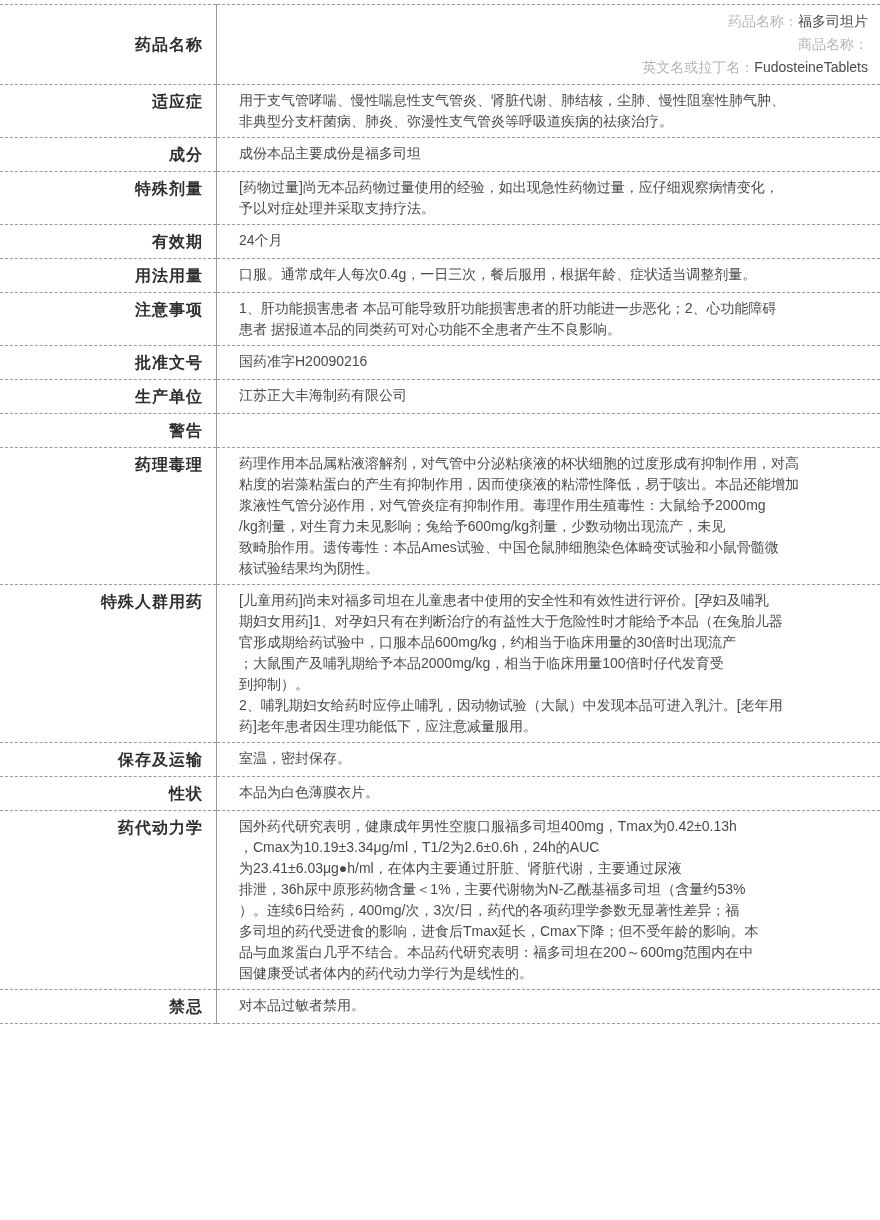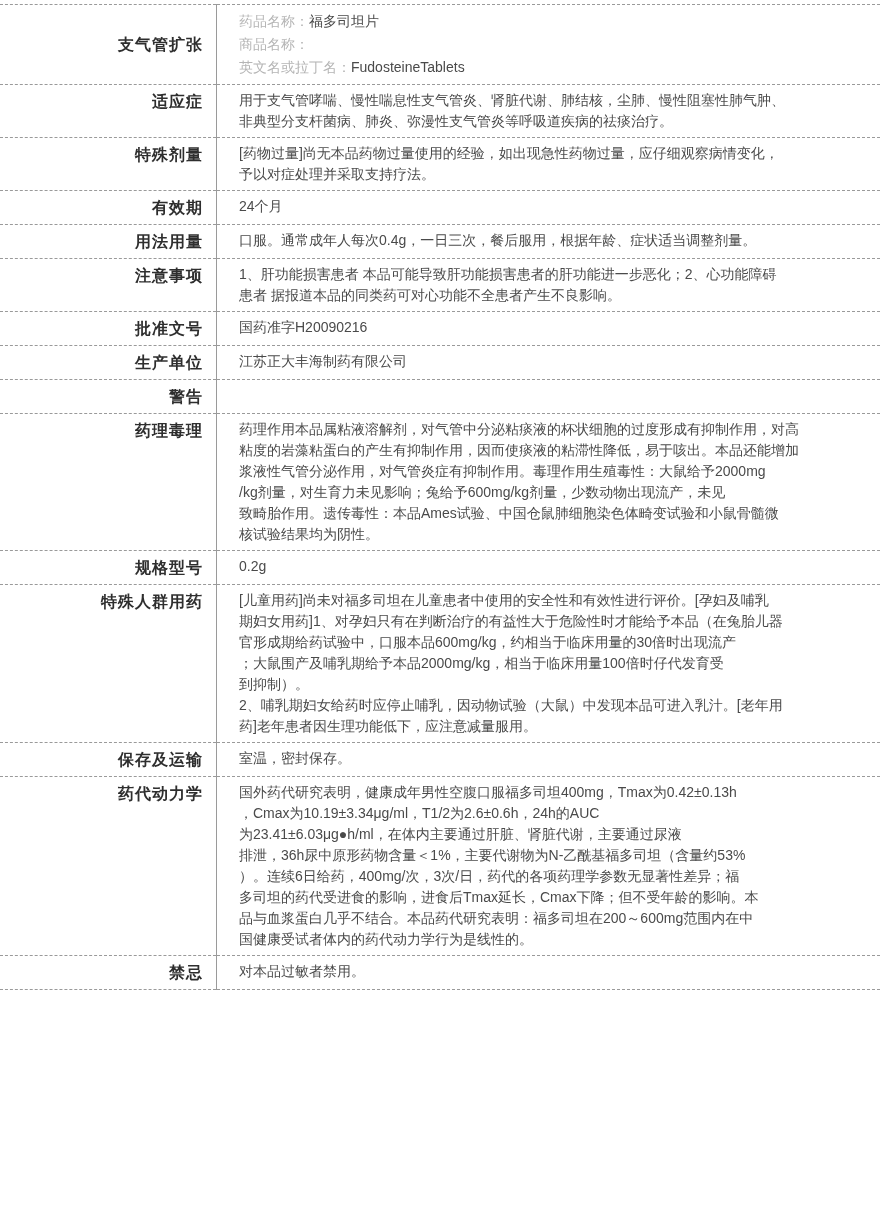"药品名称：福多司坦片" td.content-cell { text-align: none -> right }
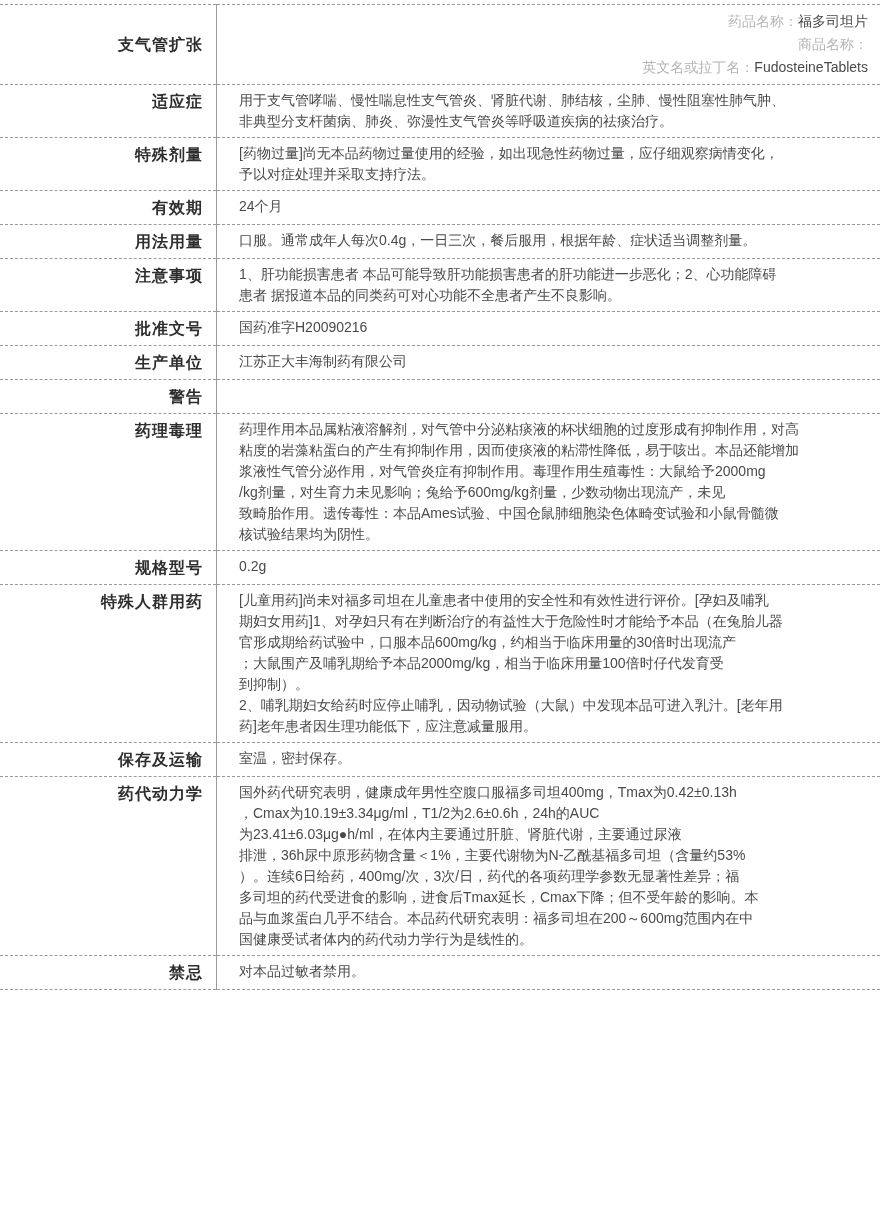"支气管扩张" td.label-cell { text: 支气管扩张 -> 药品名称 }
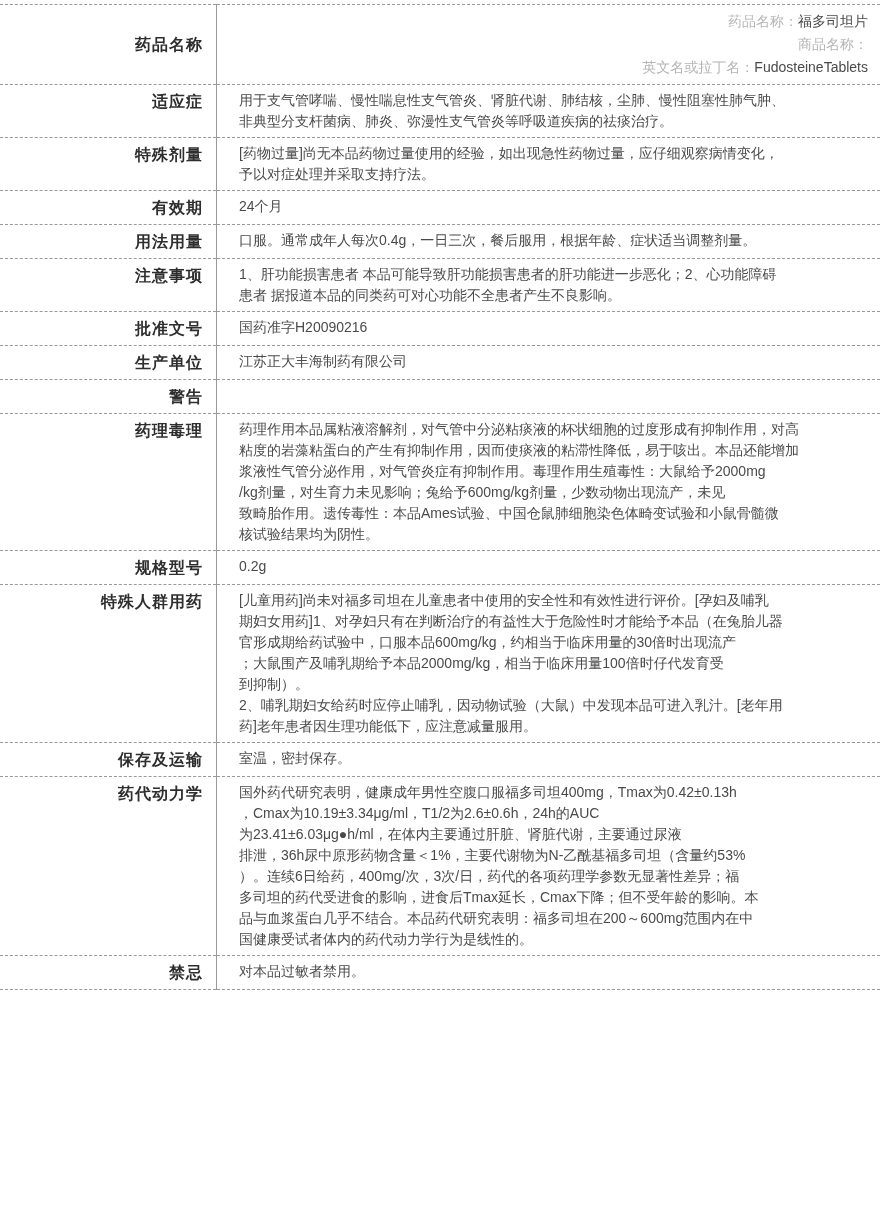"成分" tr { html: none -> <tr> <td>成分</td> <td>成份本品主要成份是福多司坦</td> </tr> }
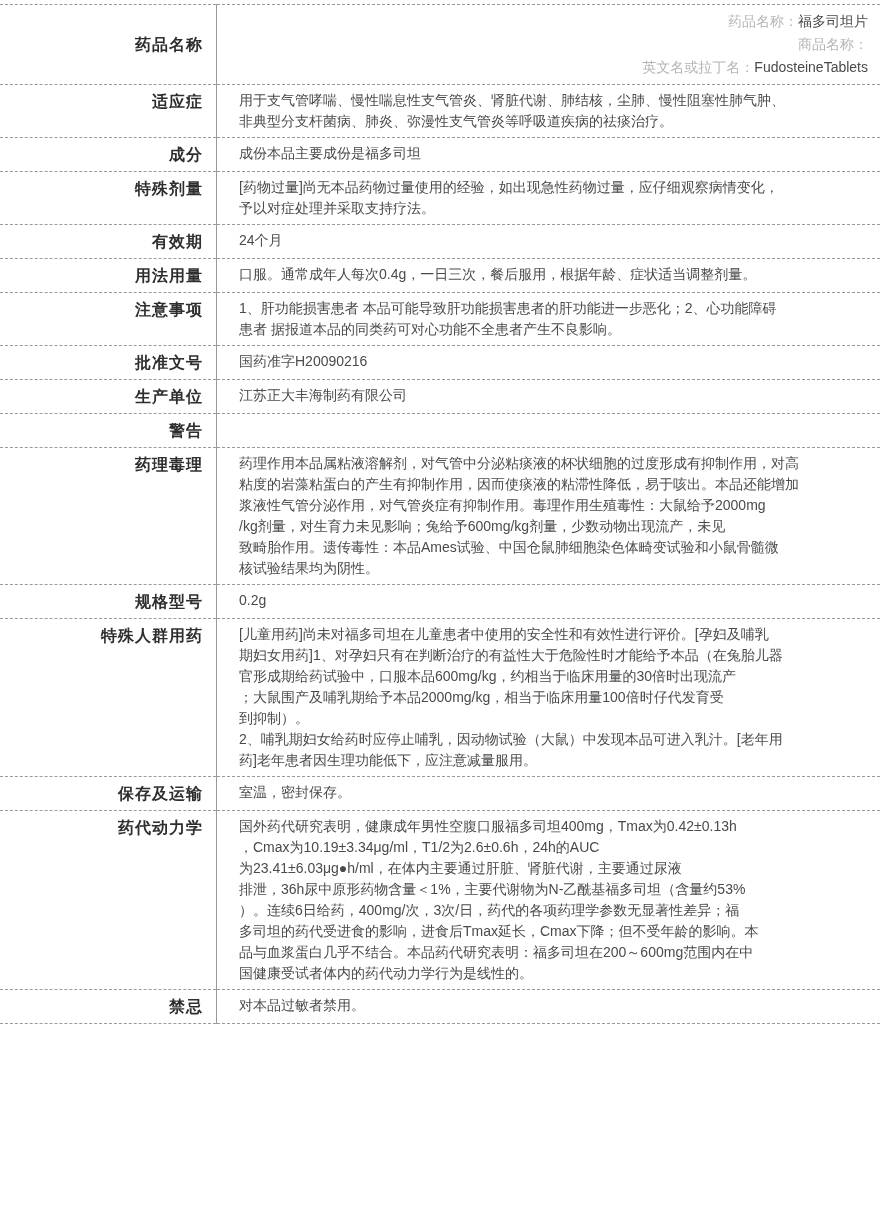"规格型号" tr { html: <tr> <td>规格型号</td> <td>0.2g</td> </tr> -> none }
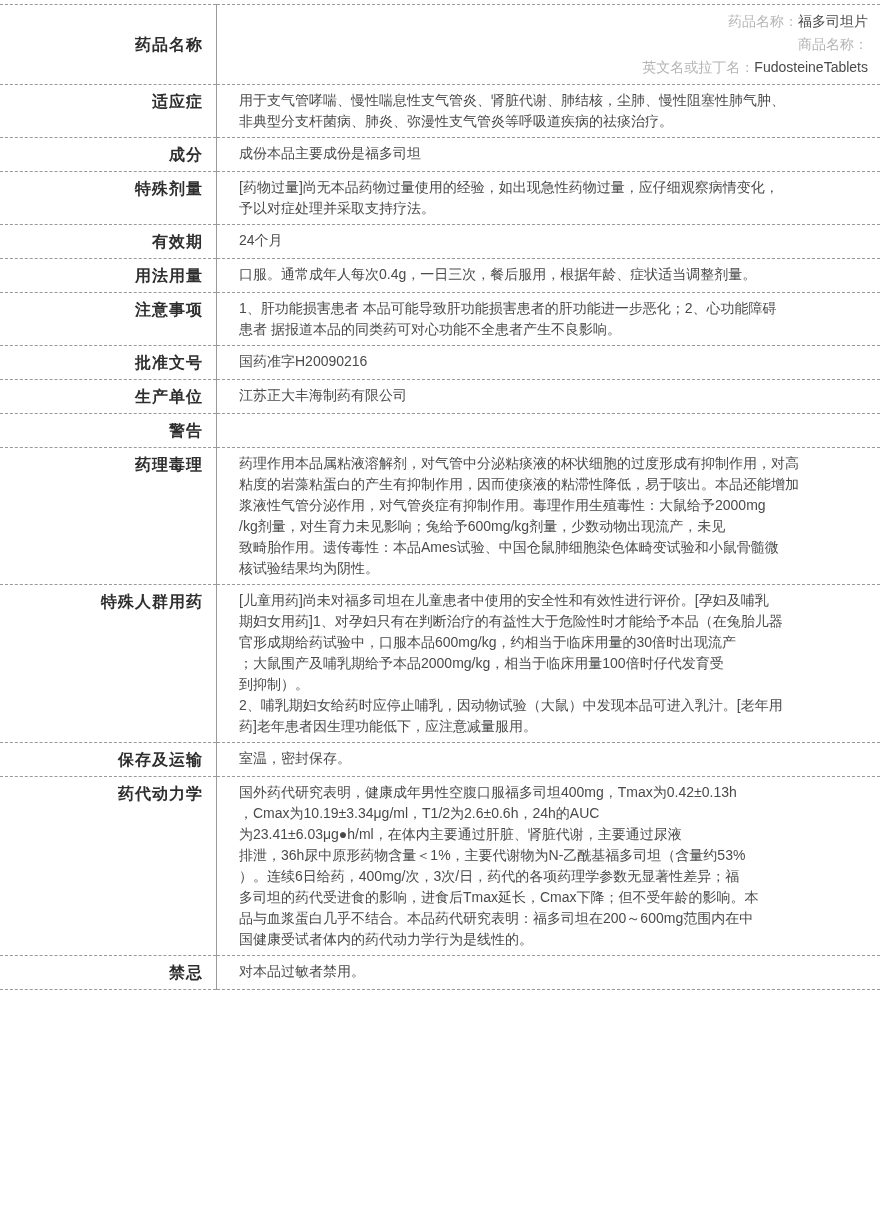"性状" tr { html: none -> <tr> <td>性状</td> <td>本品为白色薄膜衣片。</td> </tr> }
